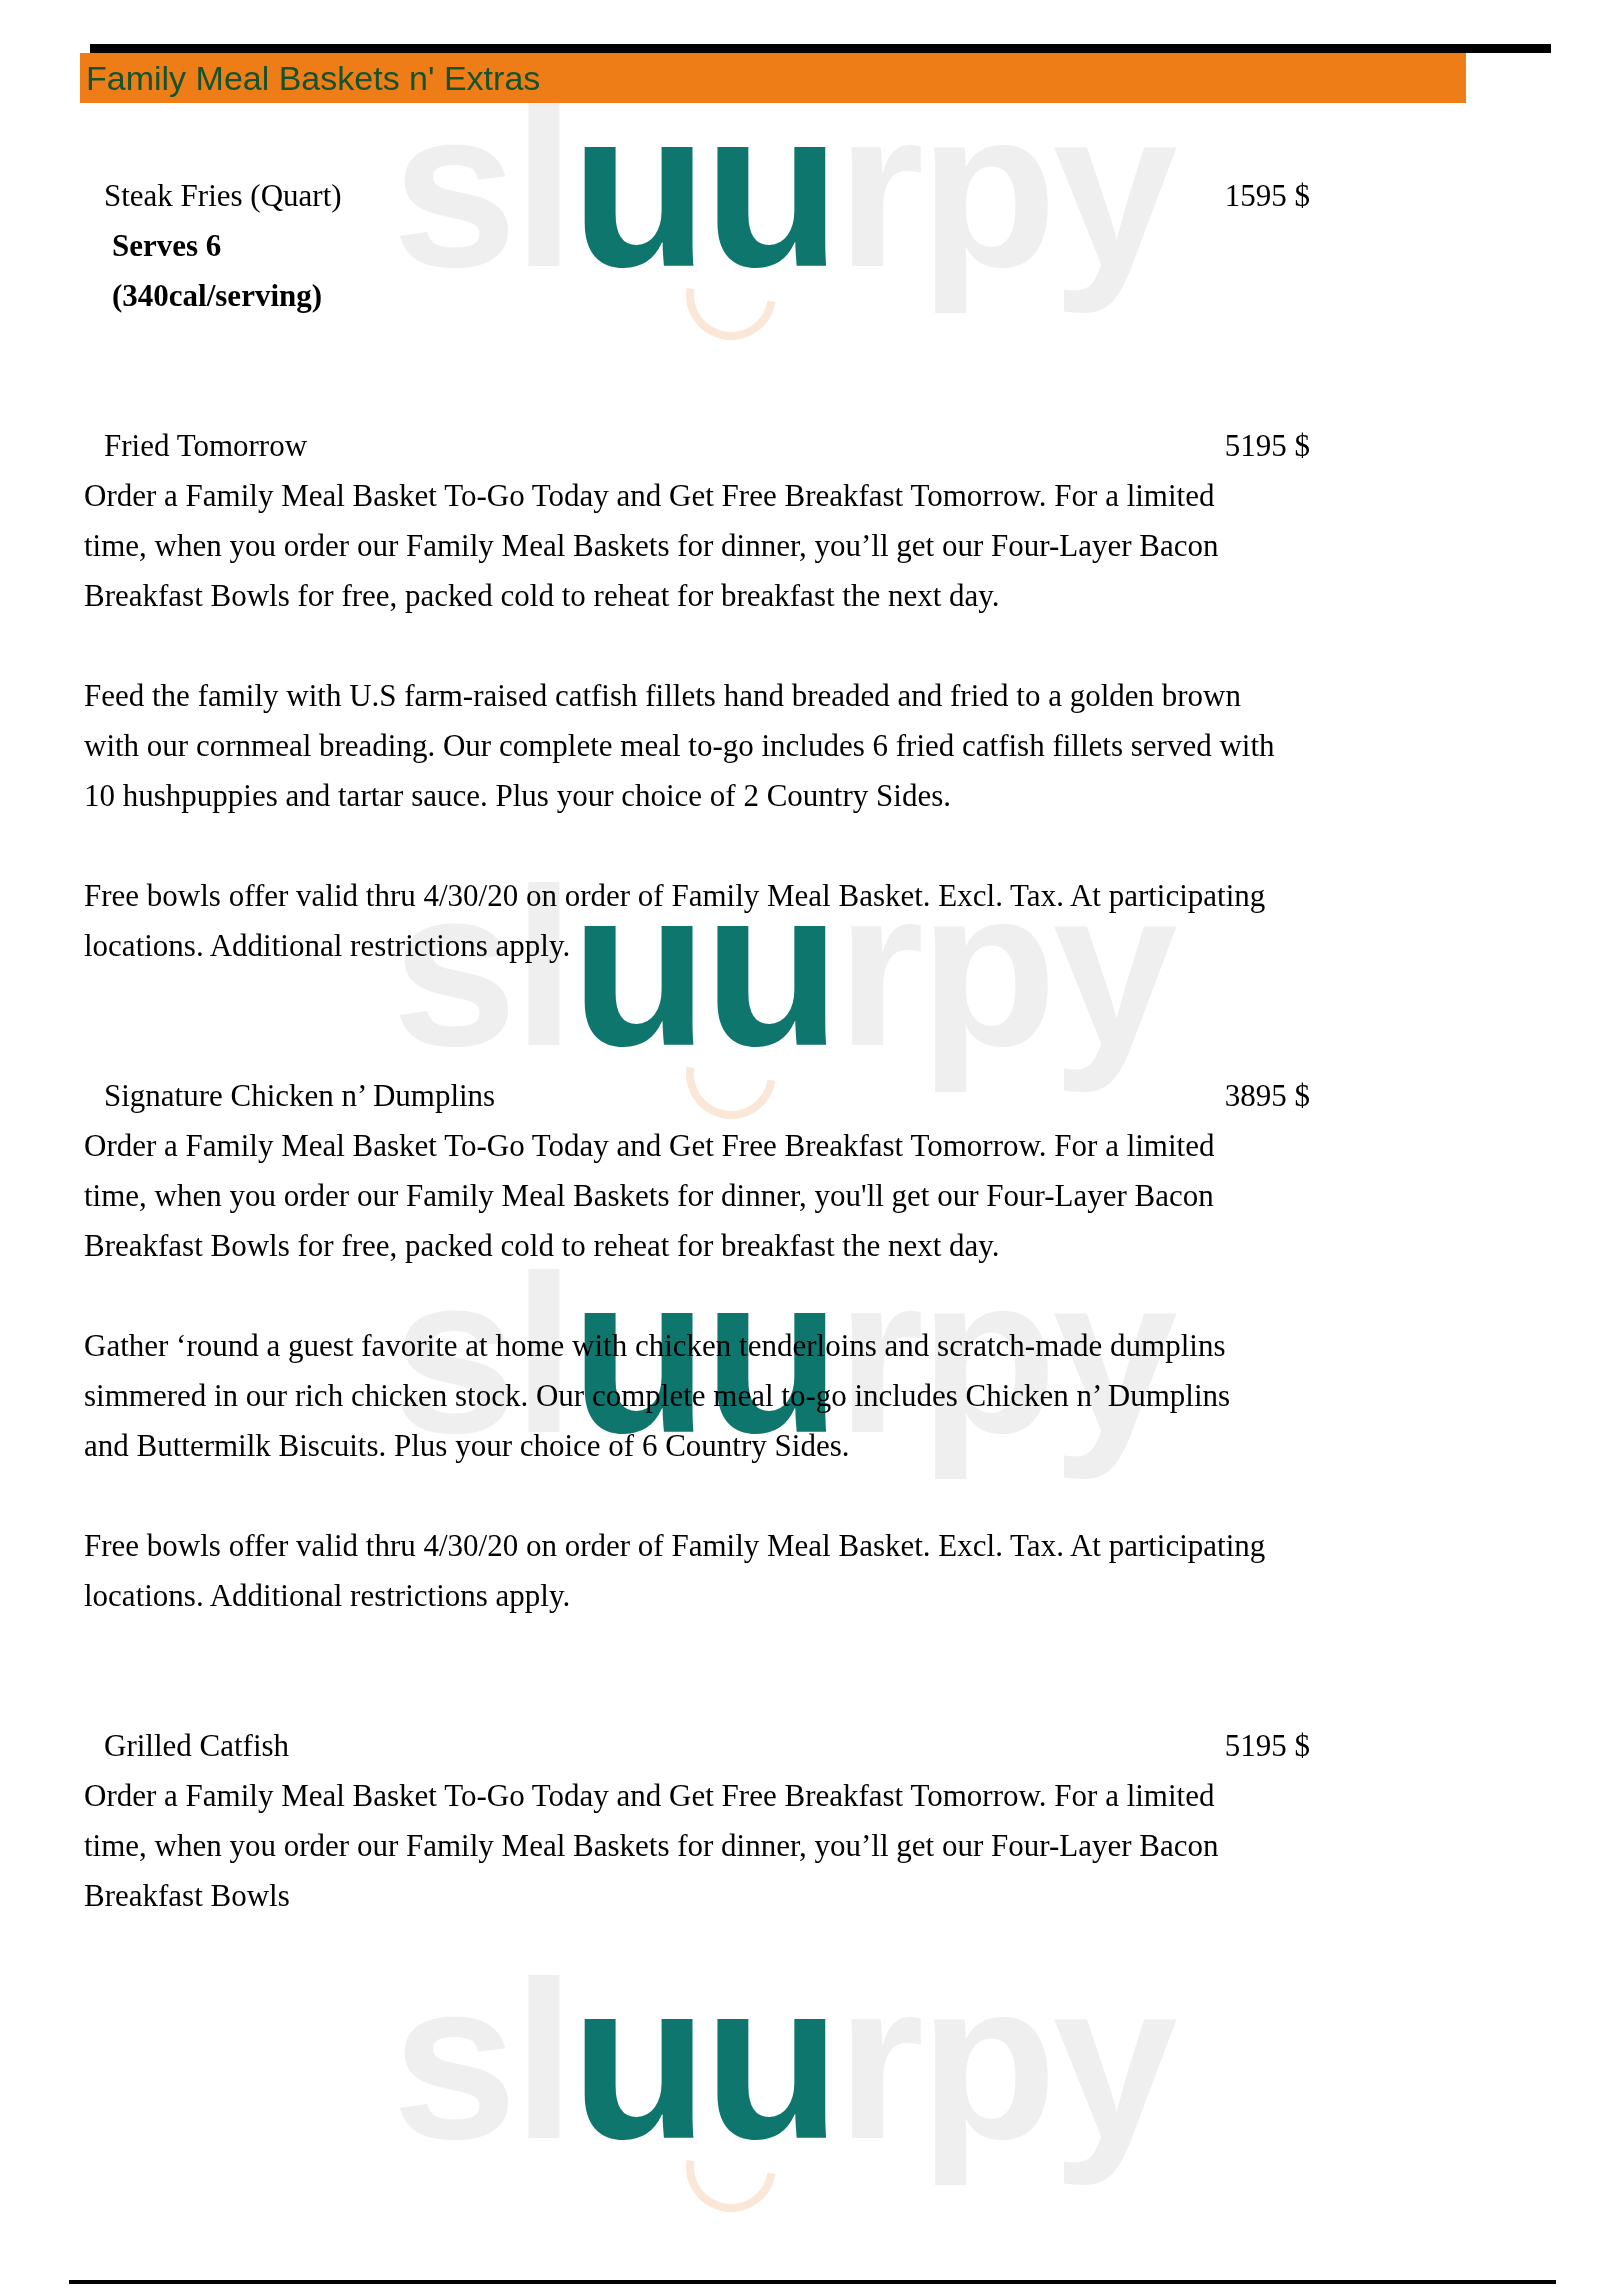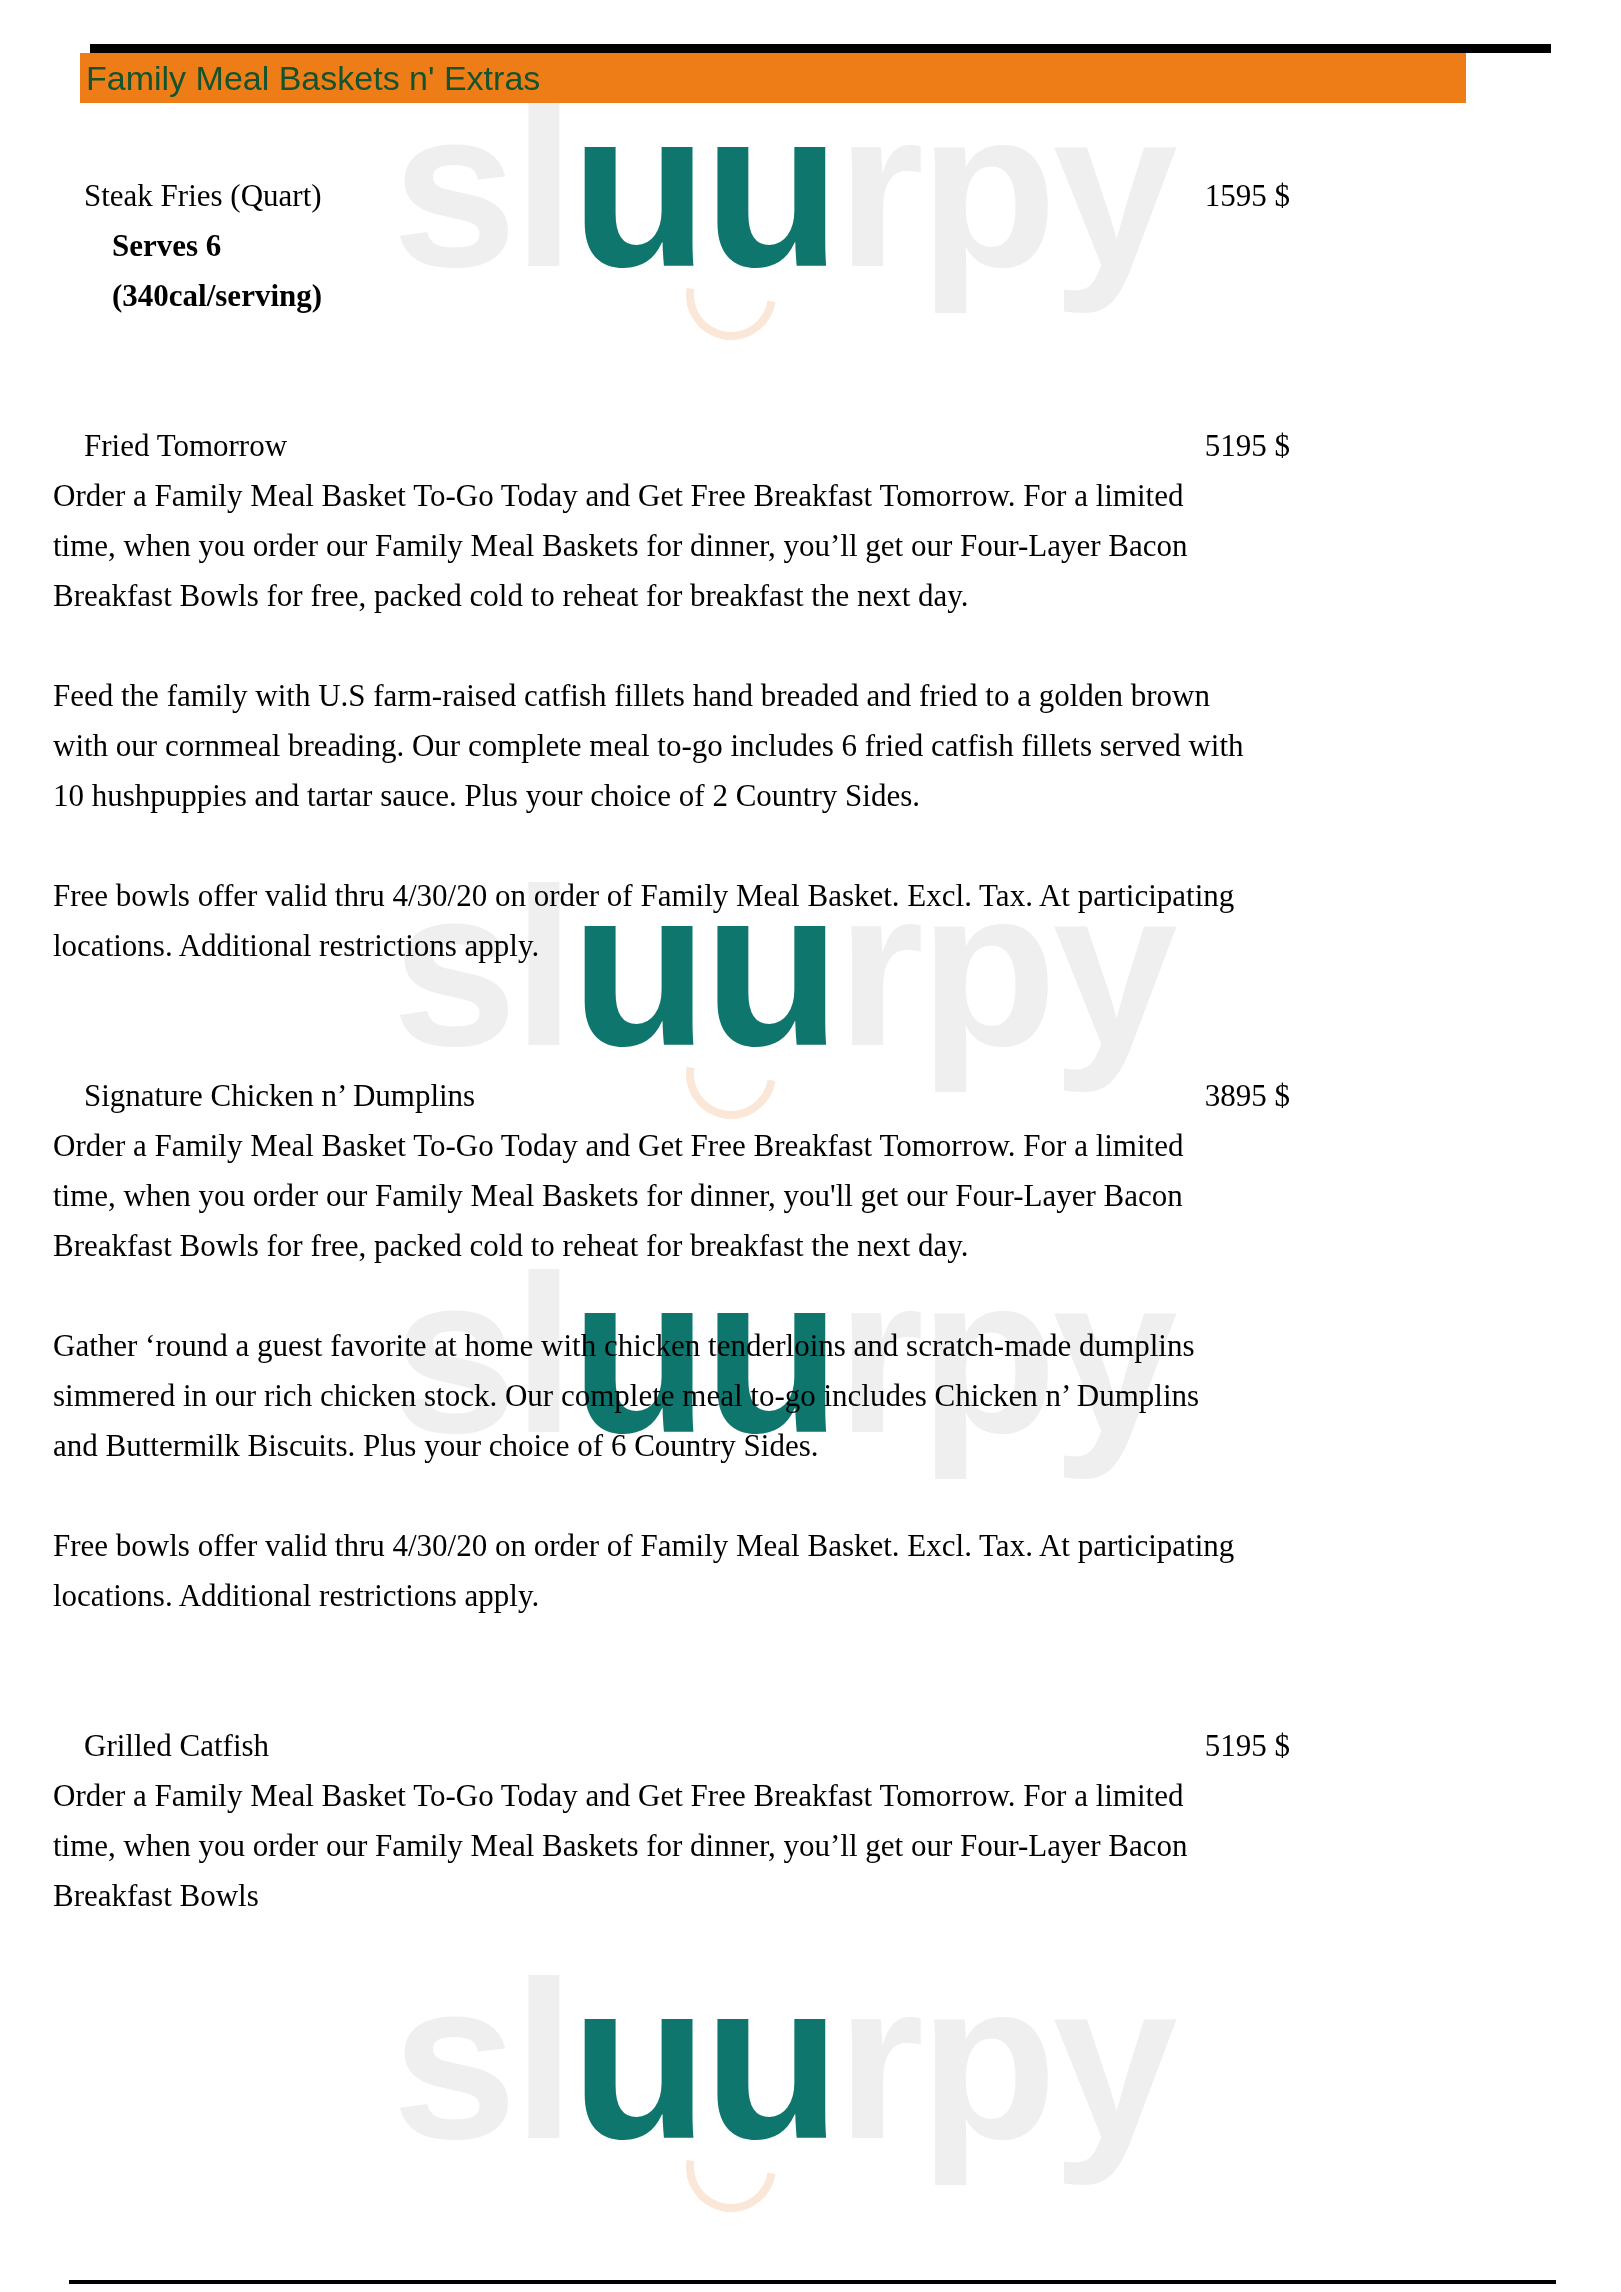"Steak Fries (Quart)" .item-head { padding-left: none -> 20px }
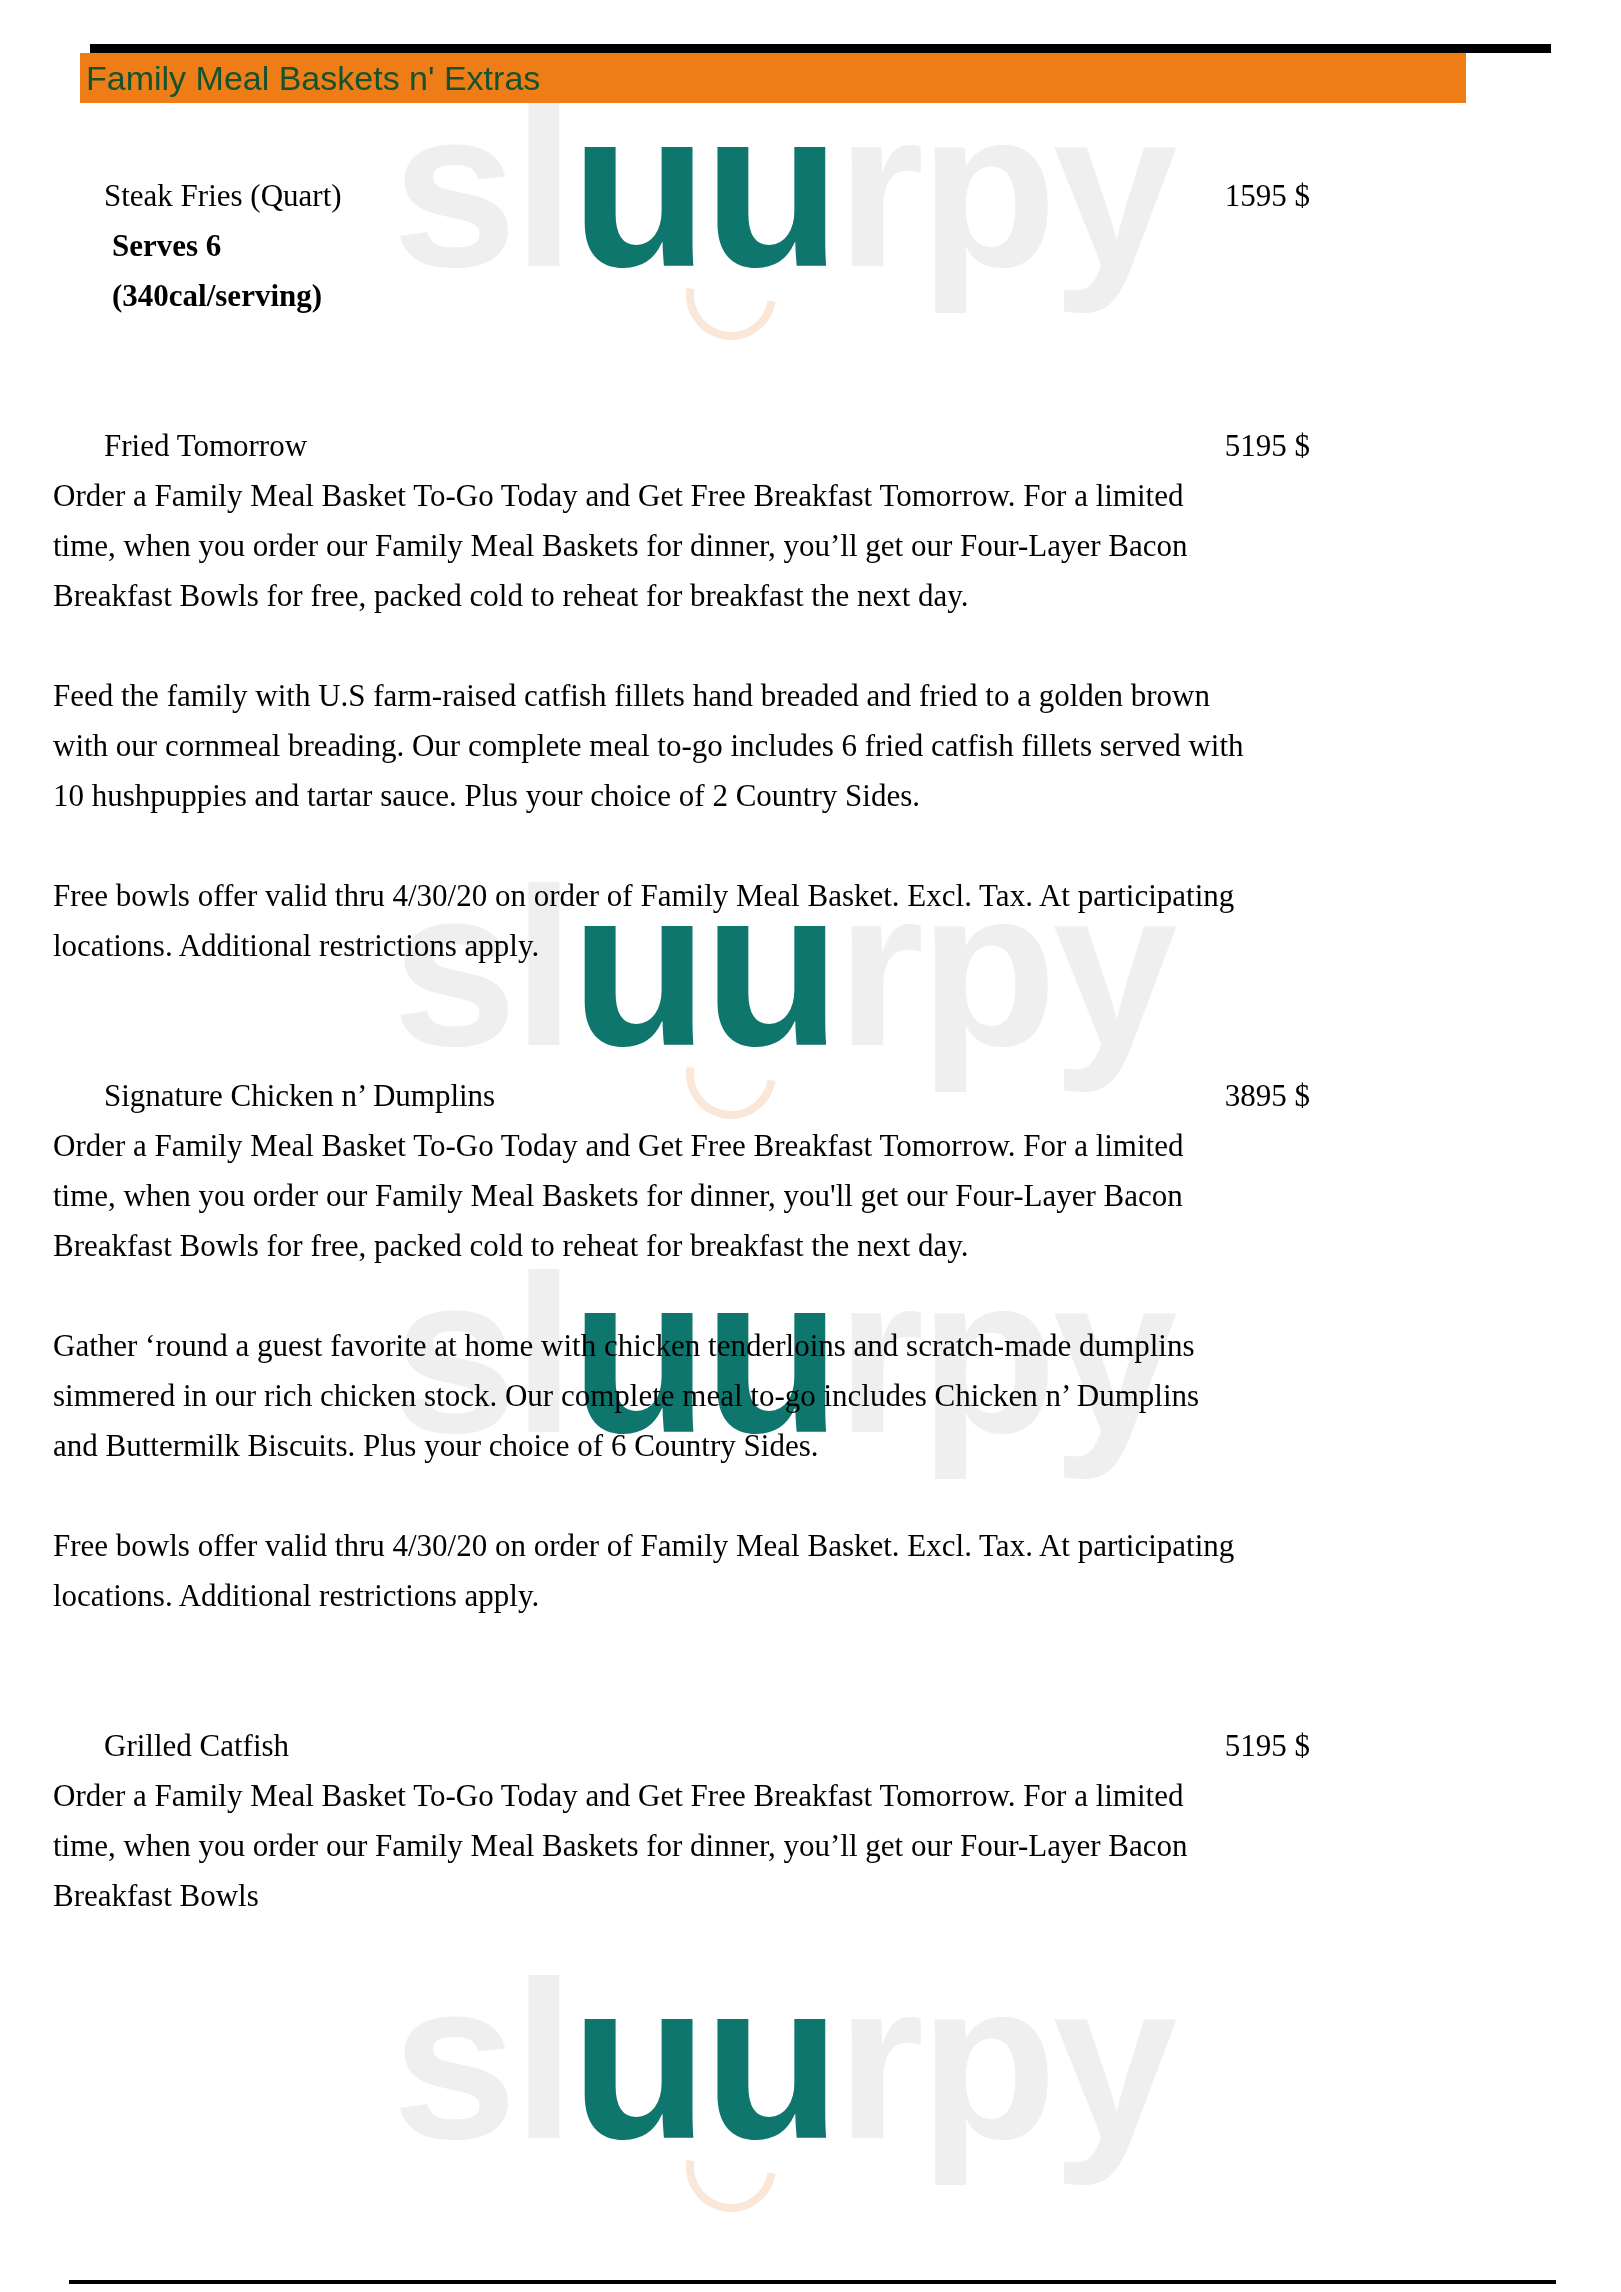"Order a Family Meal Basket" .item-para { margin-left: 53px -> 84px }
